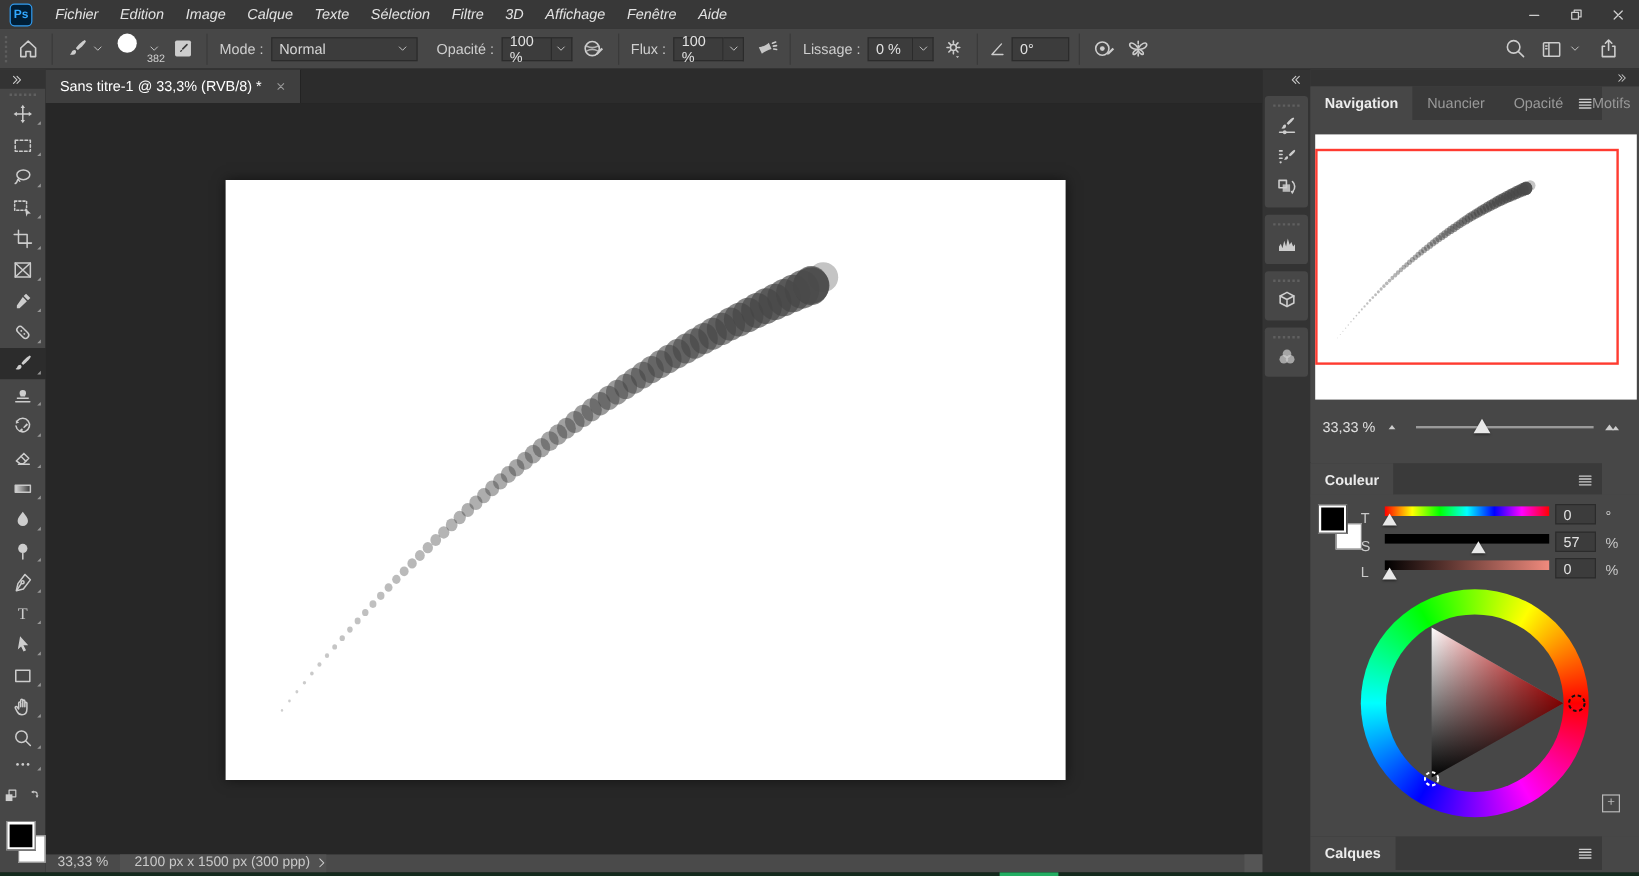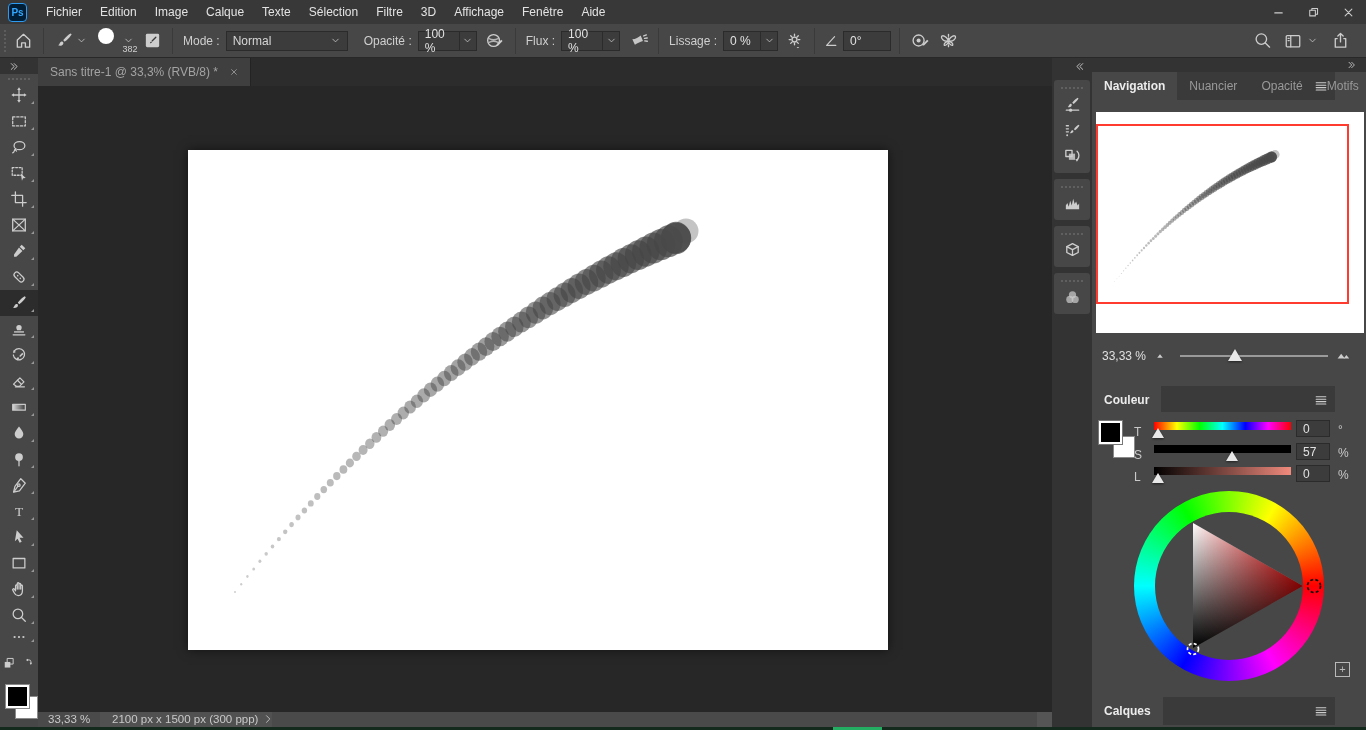"Fichier" .menu-item { font-style: none -> italic }
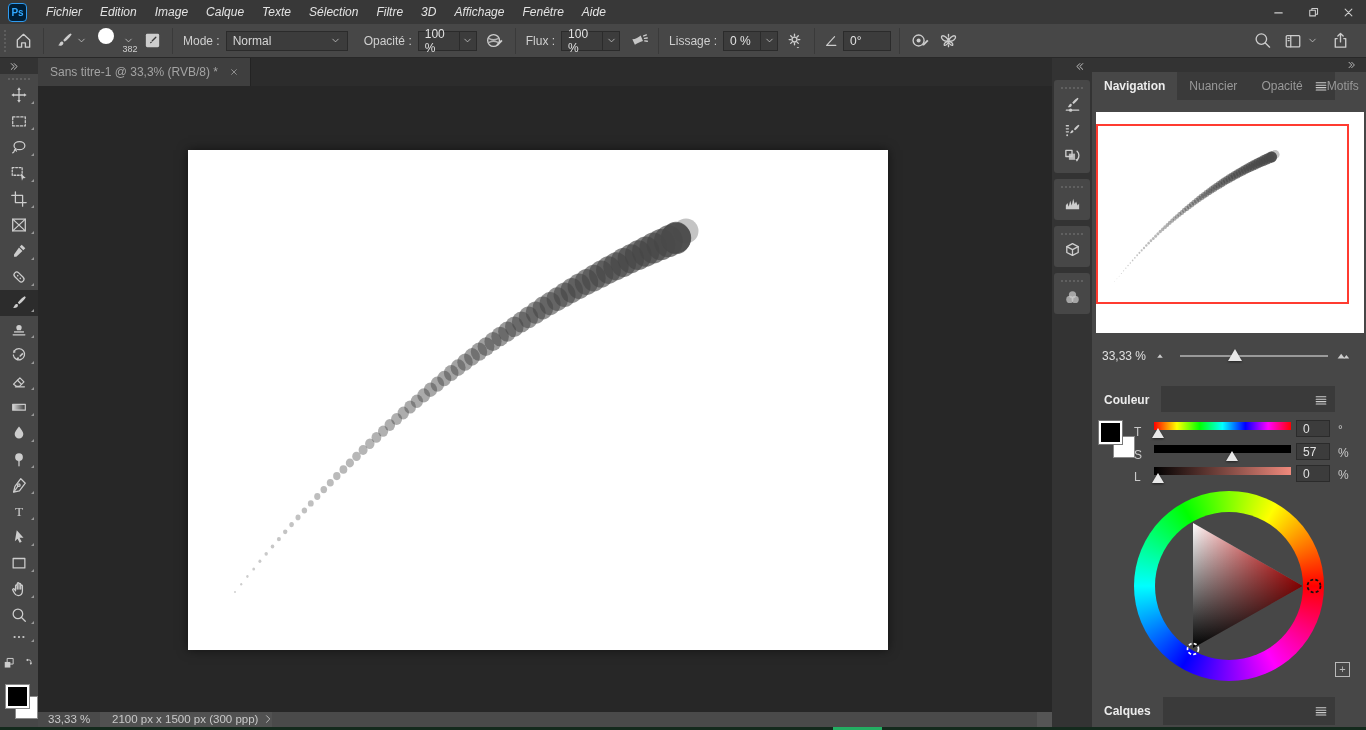"Sans titre-1 @ 33,3% (RVB/8)" .doctab { color: #a3a3a3 -> #ffffff }
